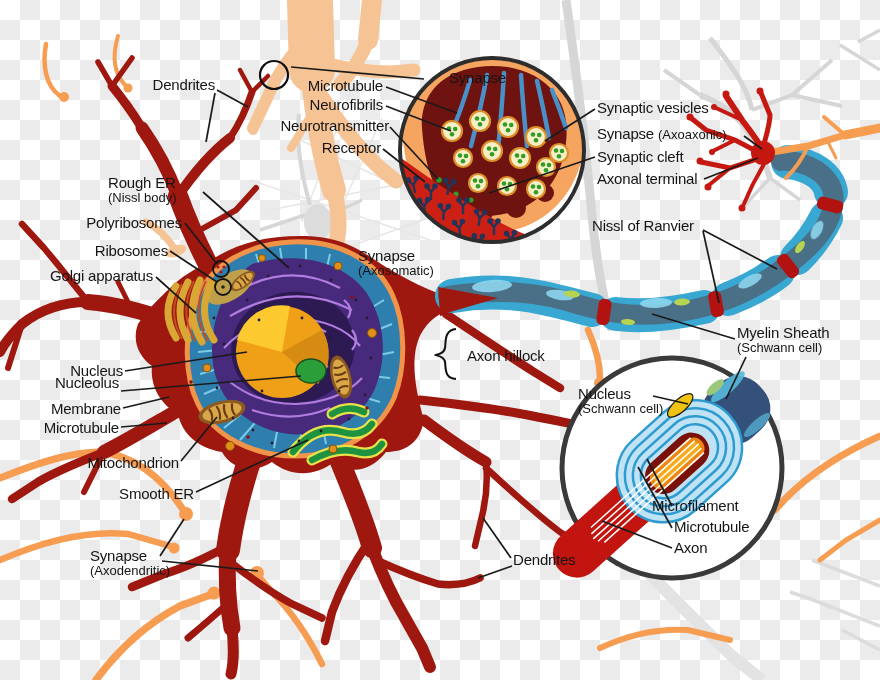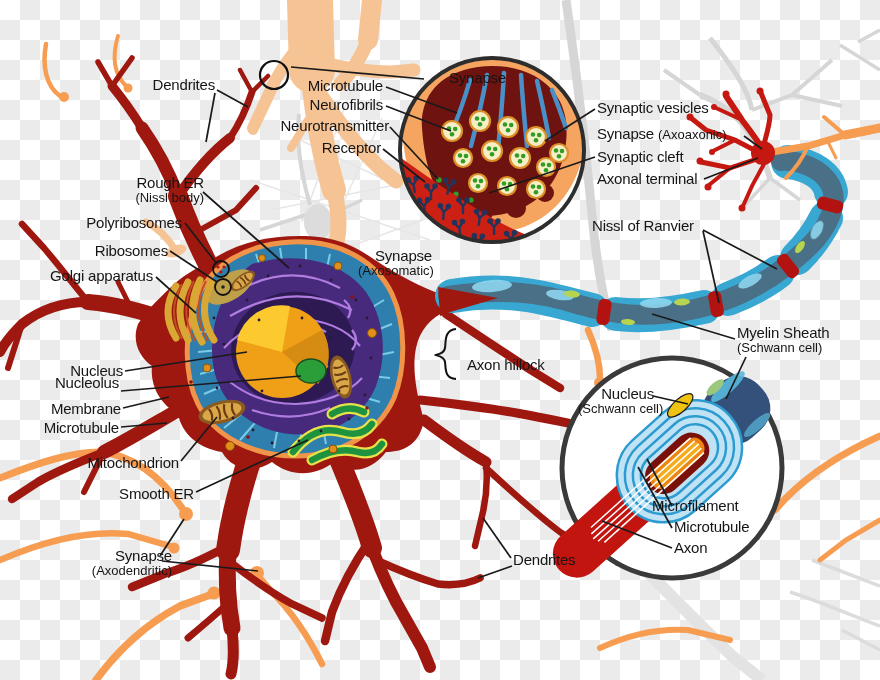"Rough ER" .lbl.center { text-align: right -> left }
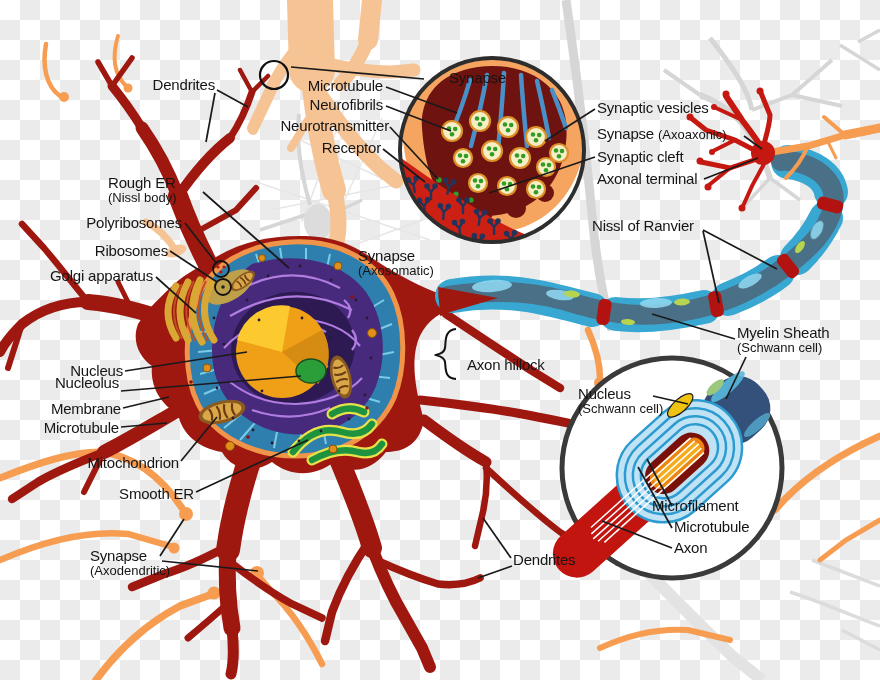"Axon hillock" div.lbl { top: 357px -> 348px }
